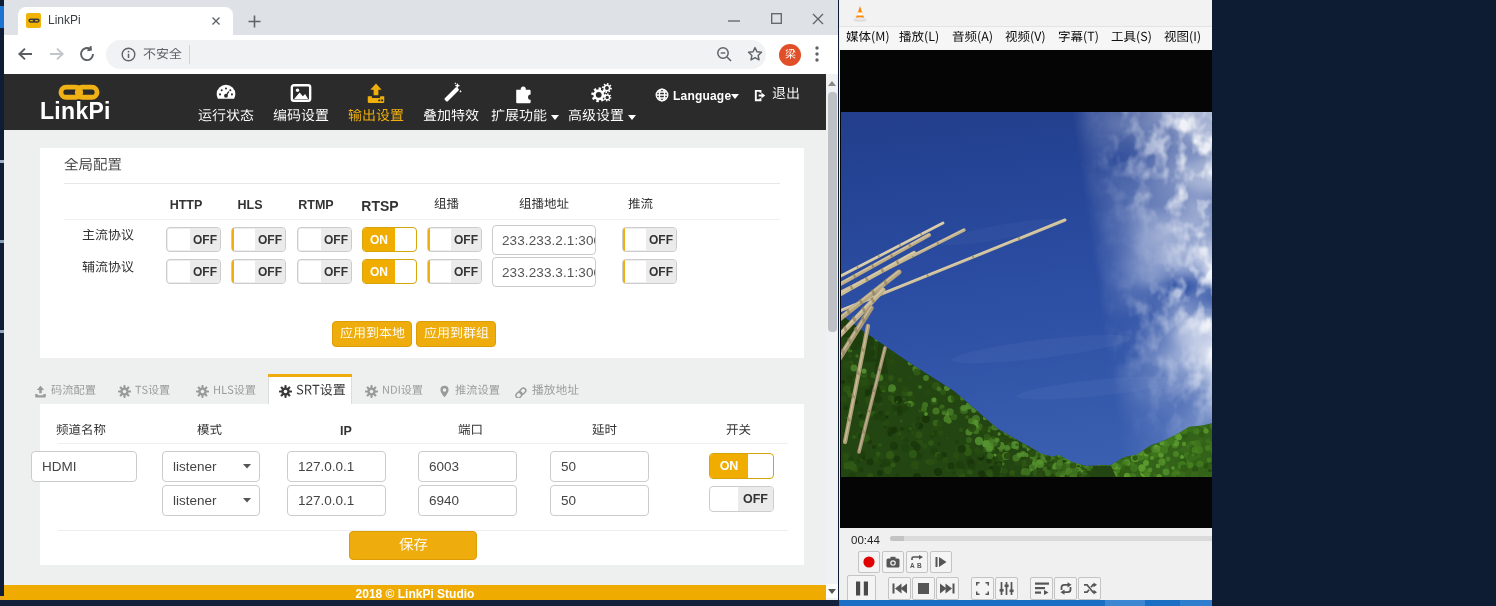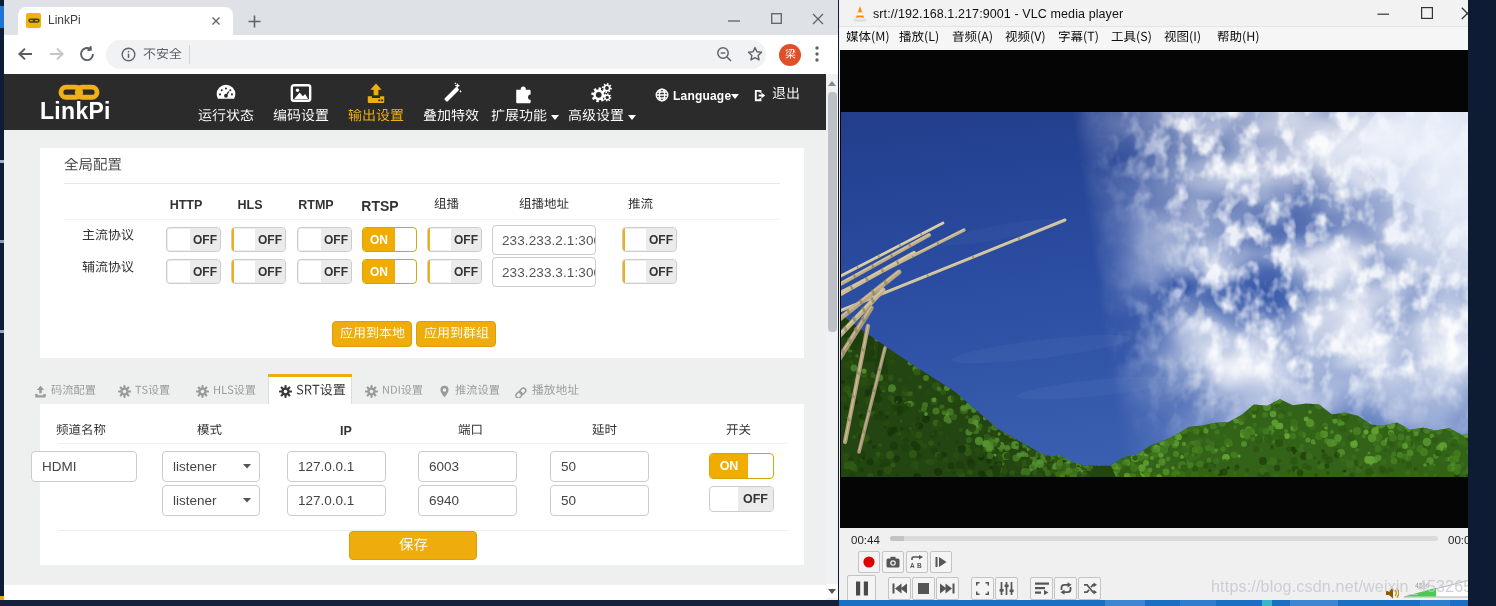"LinkPi" #stage { width: 1468px -> 1212px }
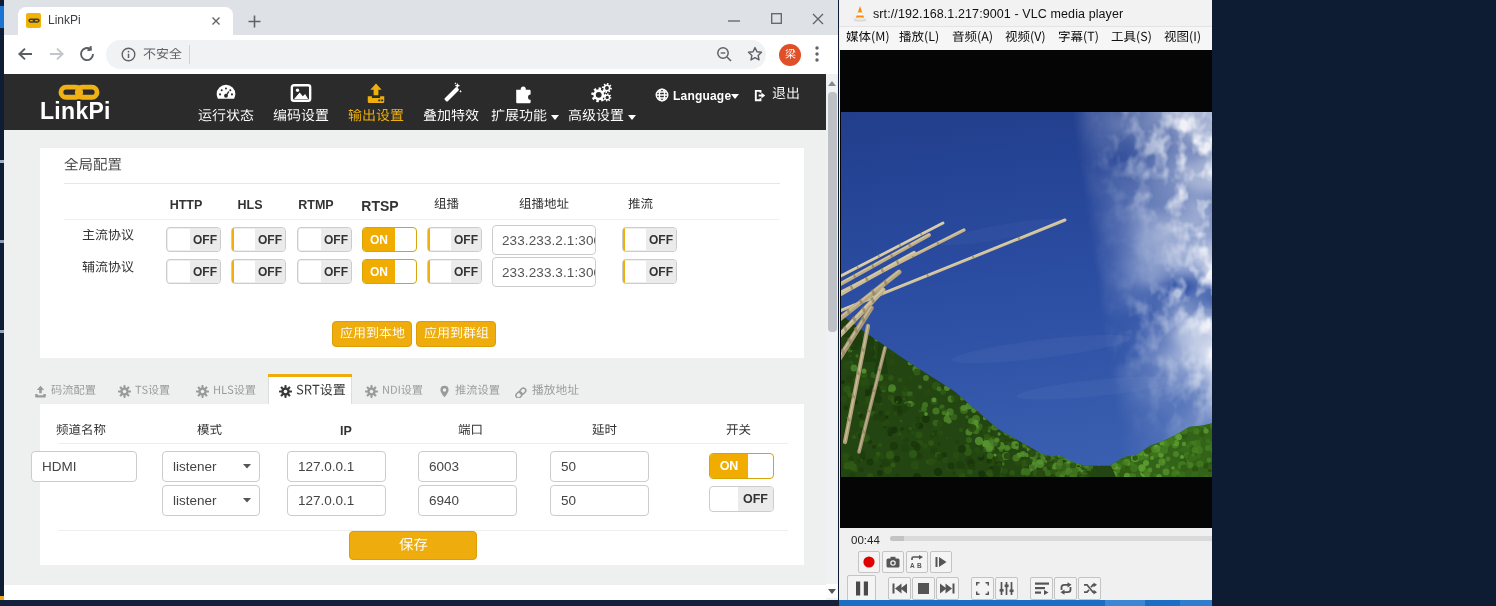"srt://192.168.1.217:9001 - VLC media" div { html: <div>srt://192.168.1.217:9001 - VLC media player</div> -> none }
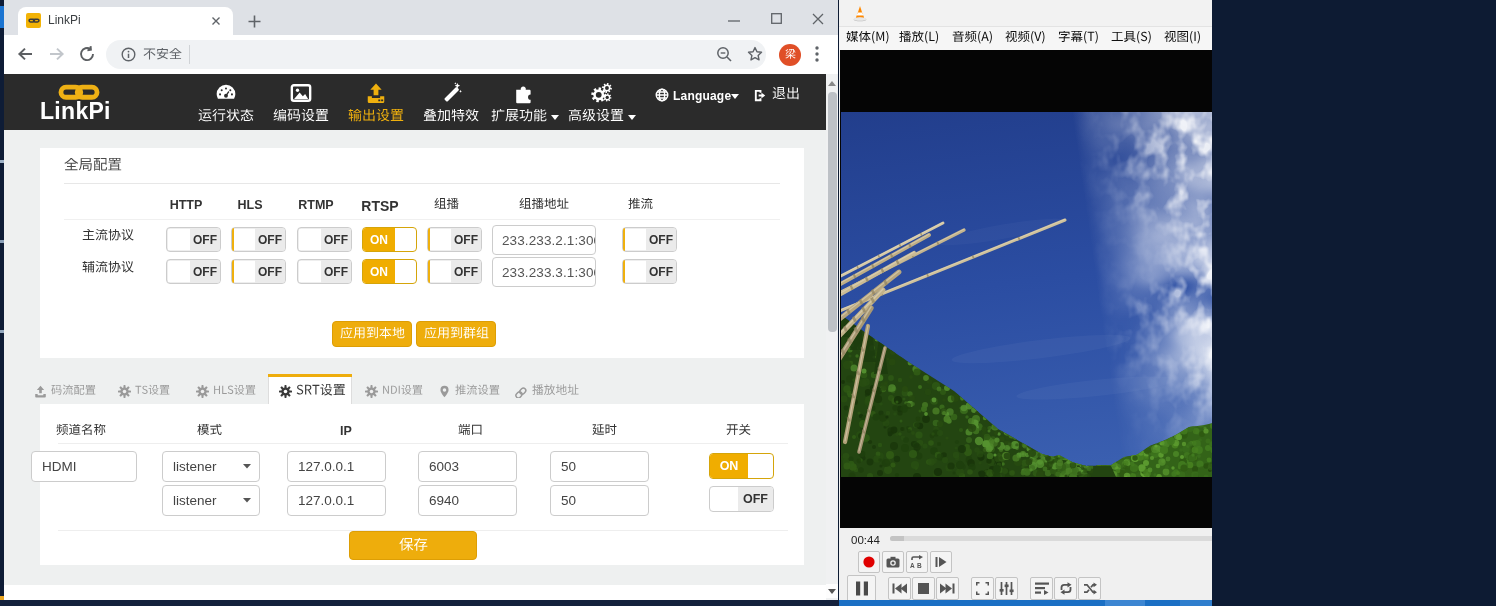"2018 © LinkPi Studio" div { html: none -> <div>2018 © LinkPi Studio</div> }
